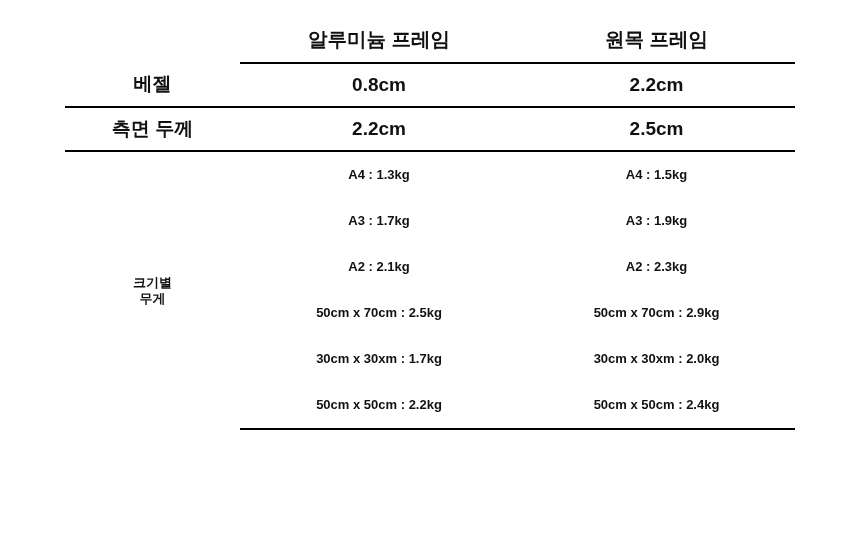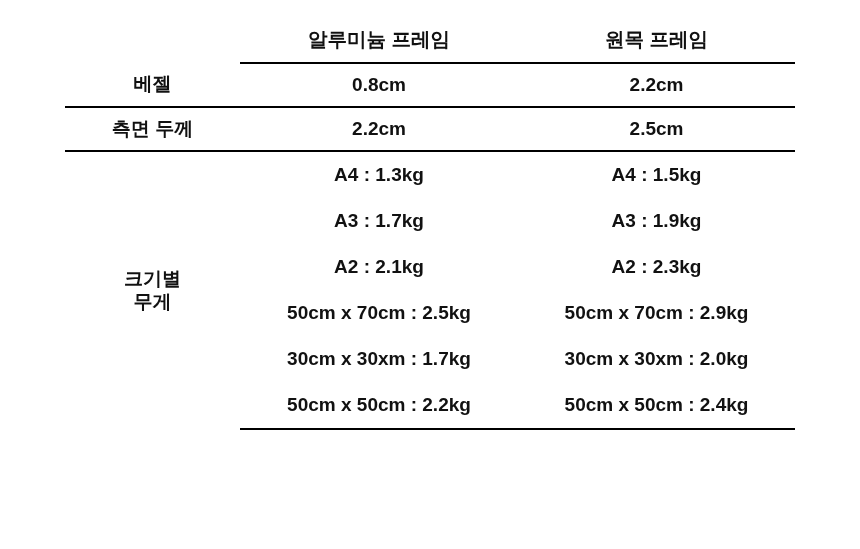"A4 : 1.3kg" tr.sizerow td { font-size: 19px -> 13px }
